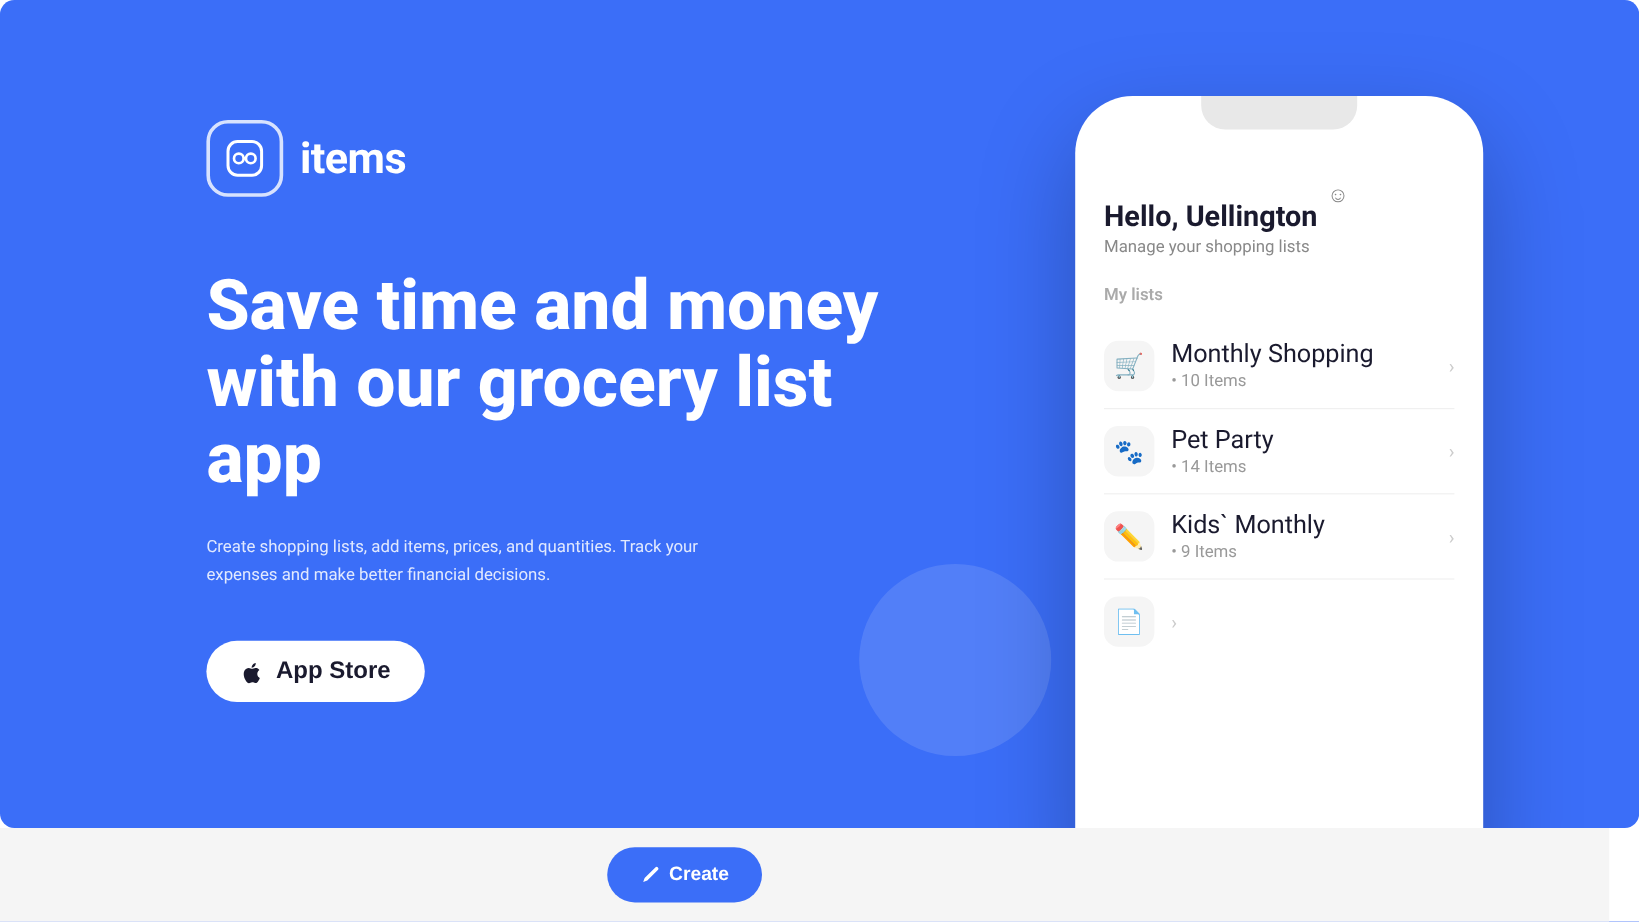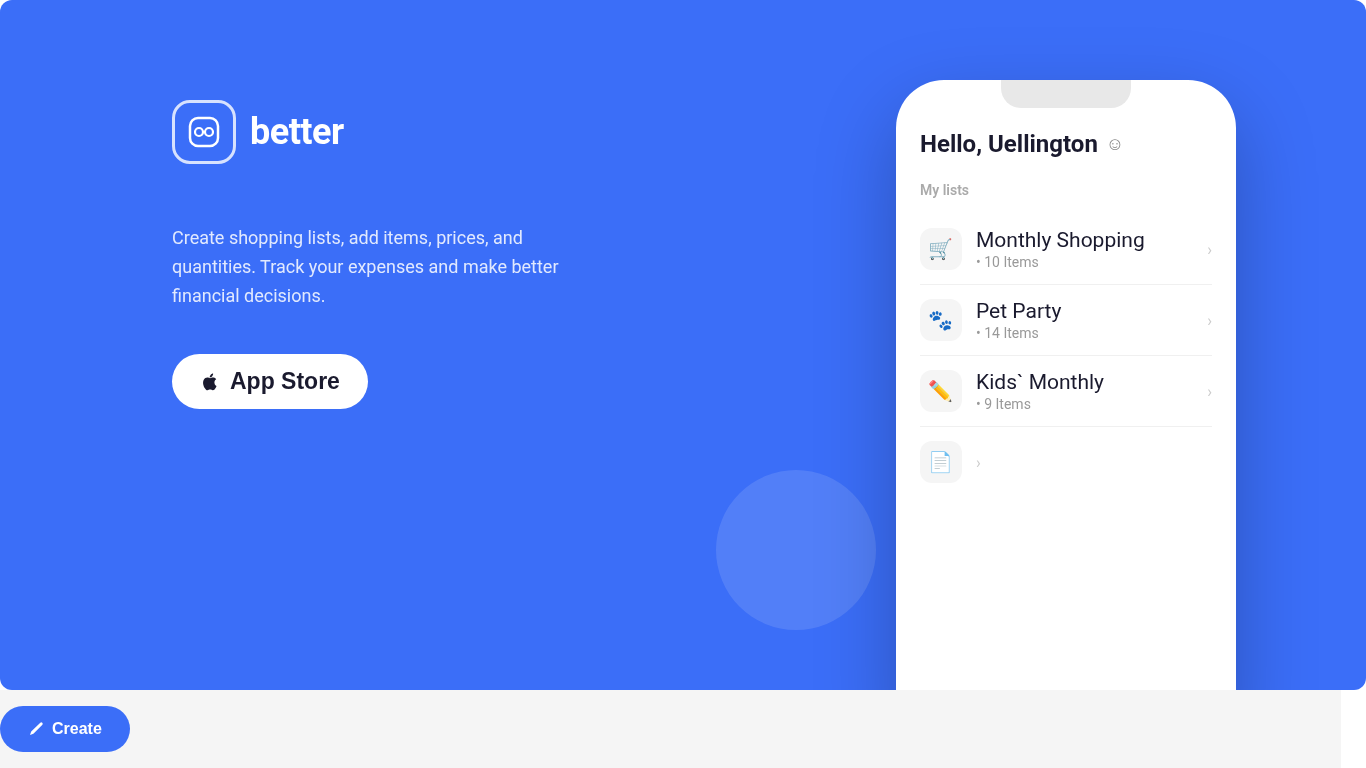"better" span.logo-text { text: better -> items }
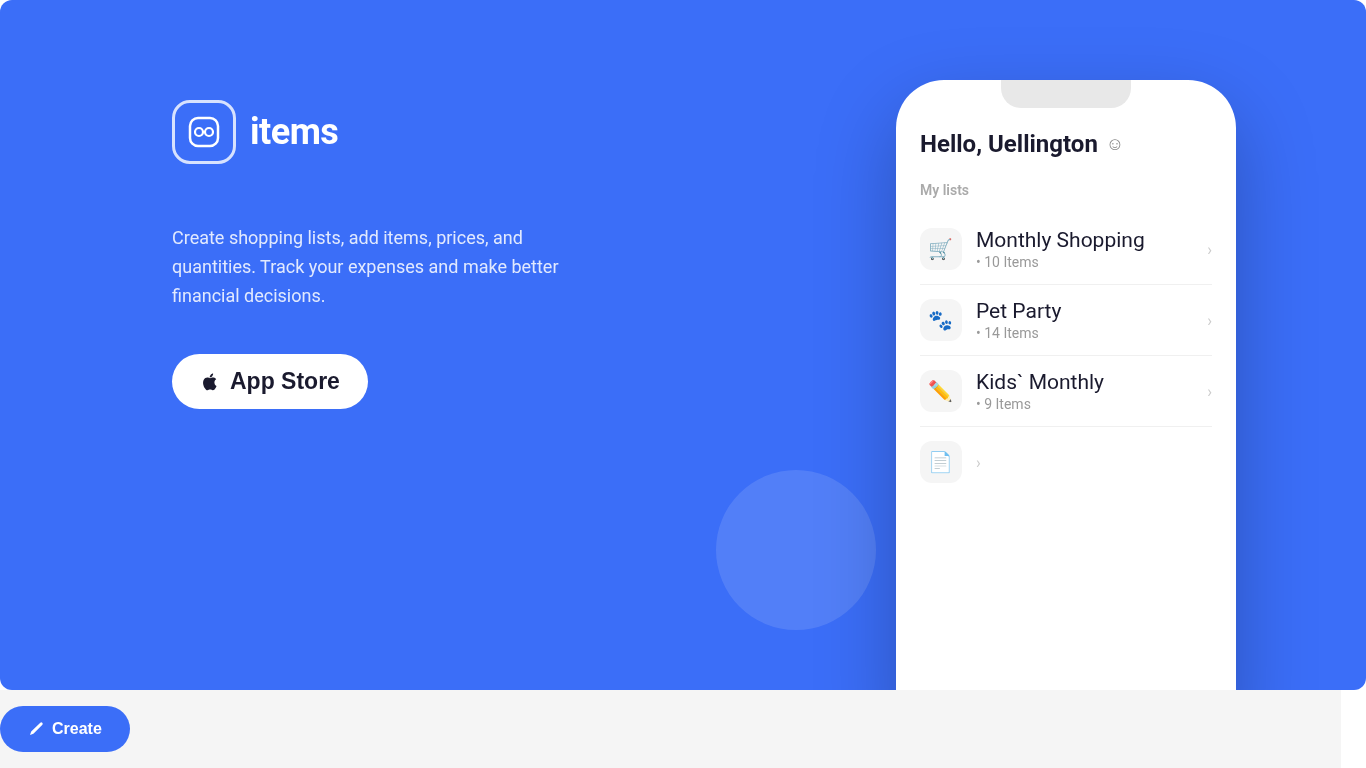"Hello, Uellington" .greeting-name { margin-top: none -> 36px }
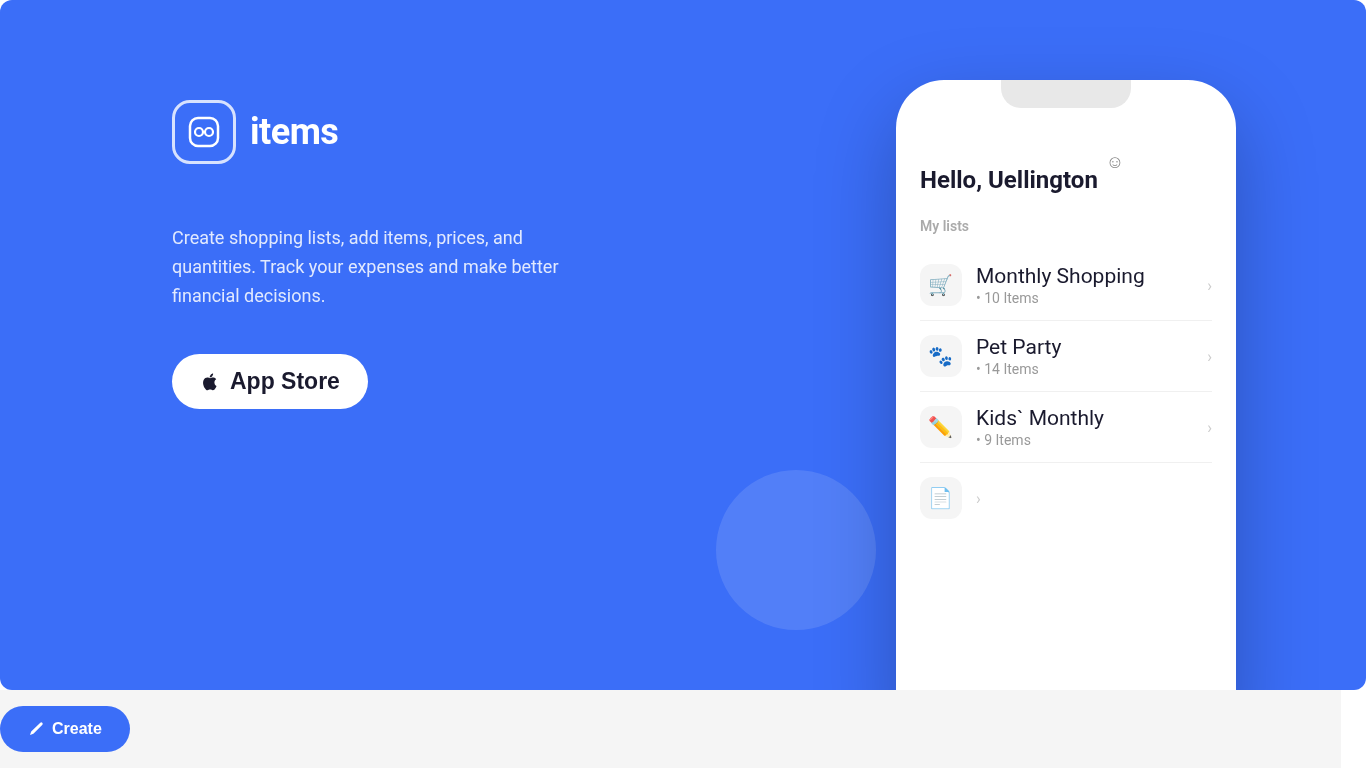"Manage your shopping lists" div.greeting-sub { html: none -> <div>Manage your shopping lists</div> }
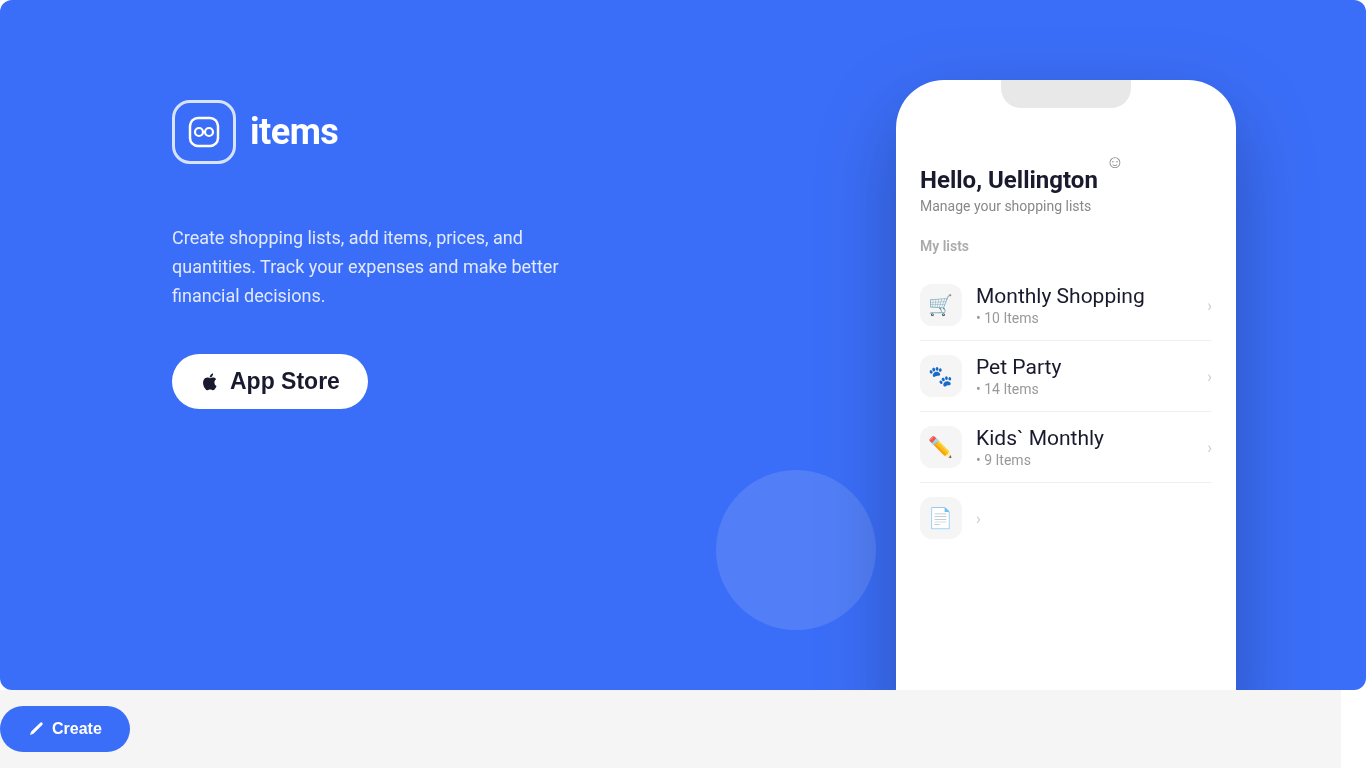"Save time and money with" h1.hero-headline { html: none -> <h1>Save time and money with our grocery list app</h1> }
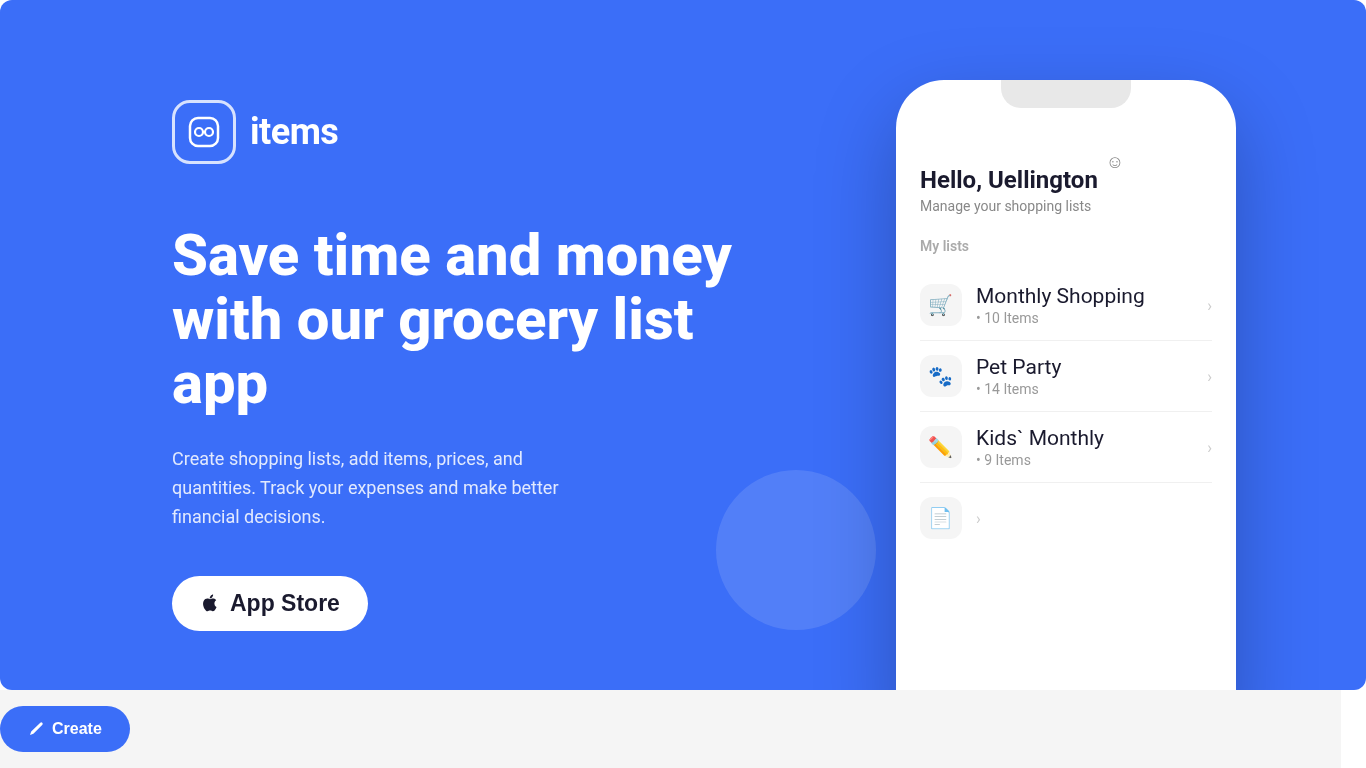"Create shopping lists, add items," .hero-description { font-size: 18px -> 14px }
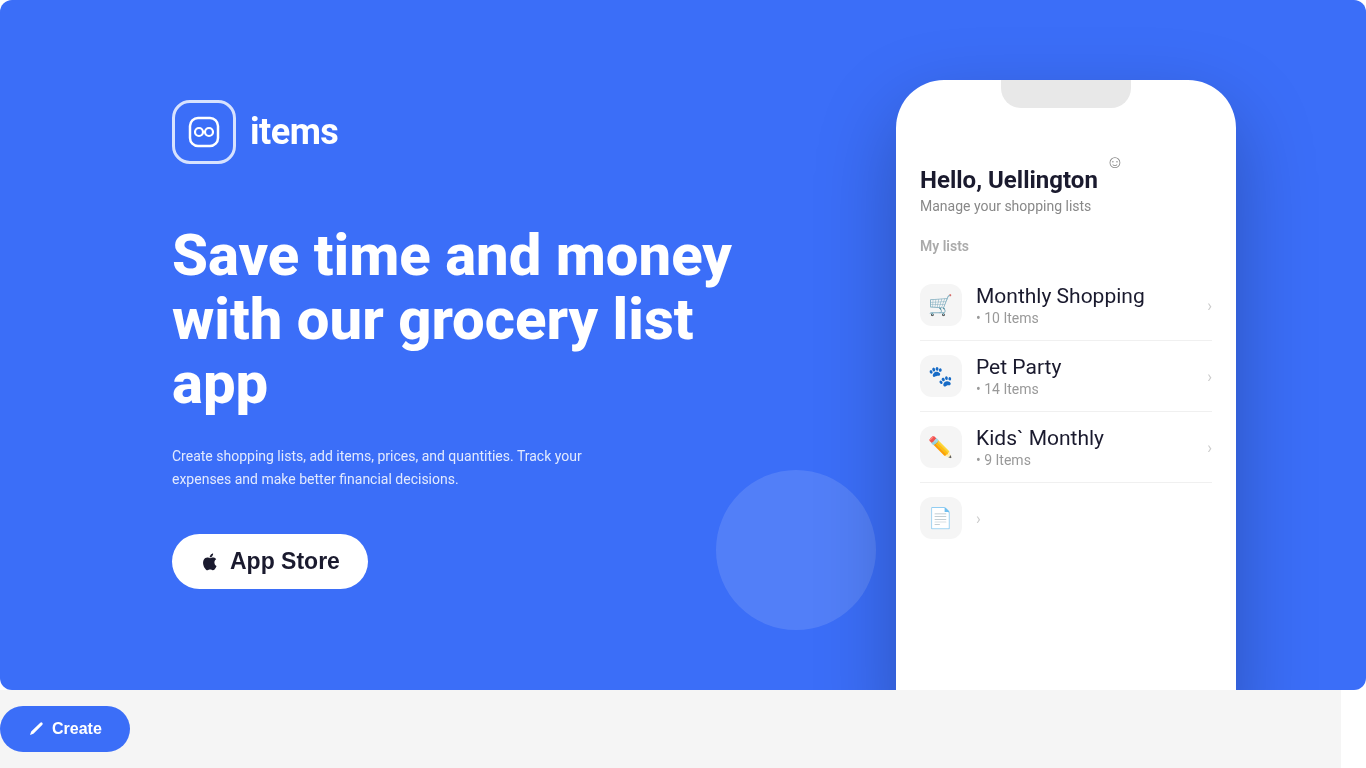"App Store" .app-store-btn { align-items: center -> flex-end; font-size: 23px -> 20px }
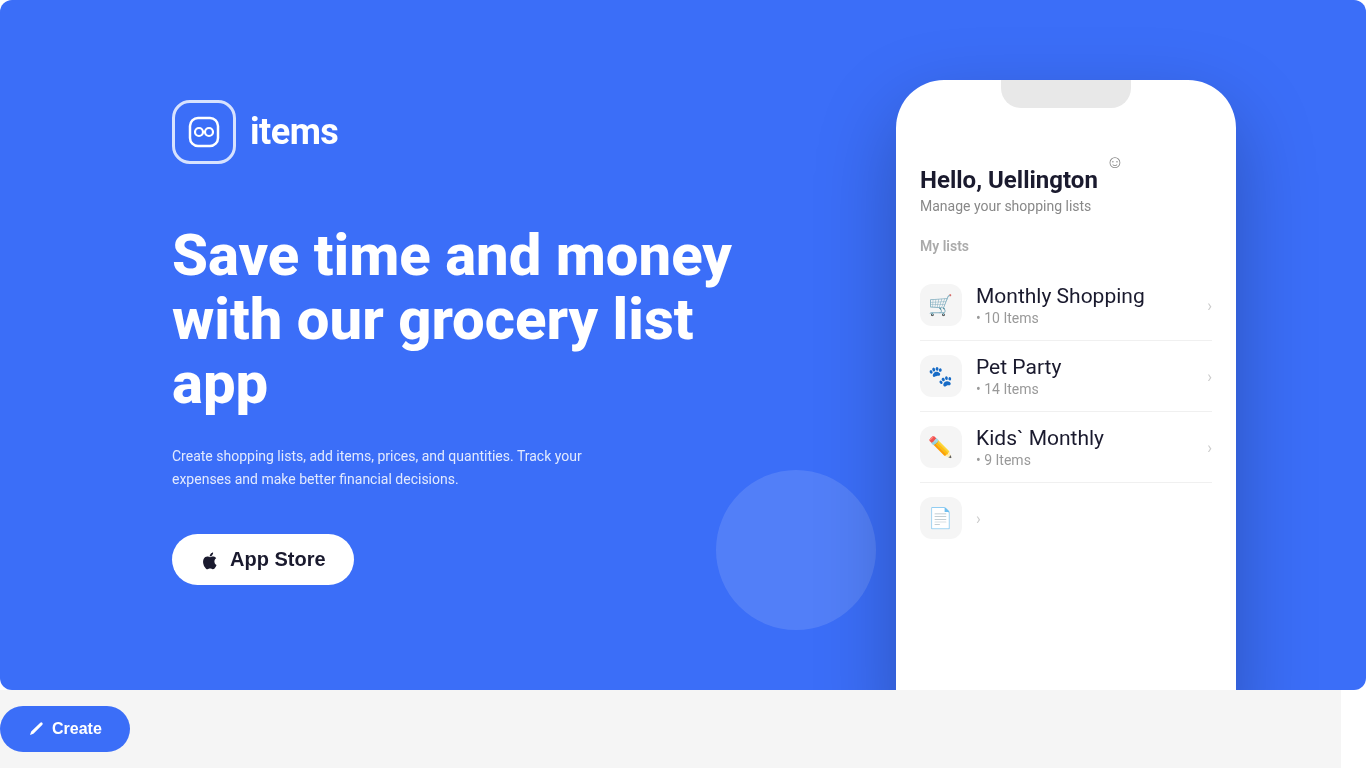"Create" .bottom-bar { justify-content: flex-start -> center }
